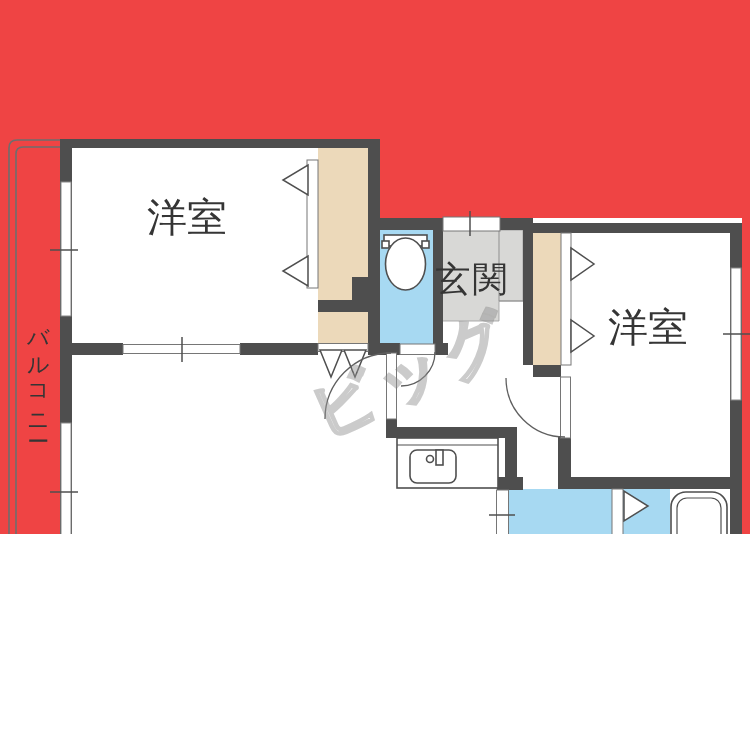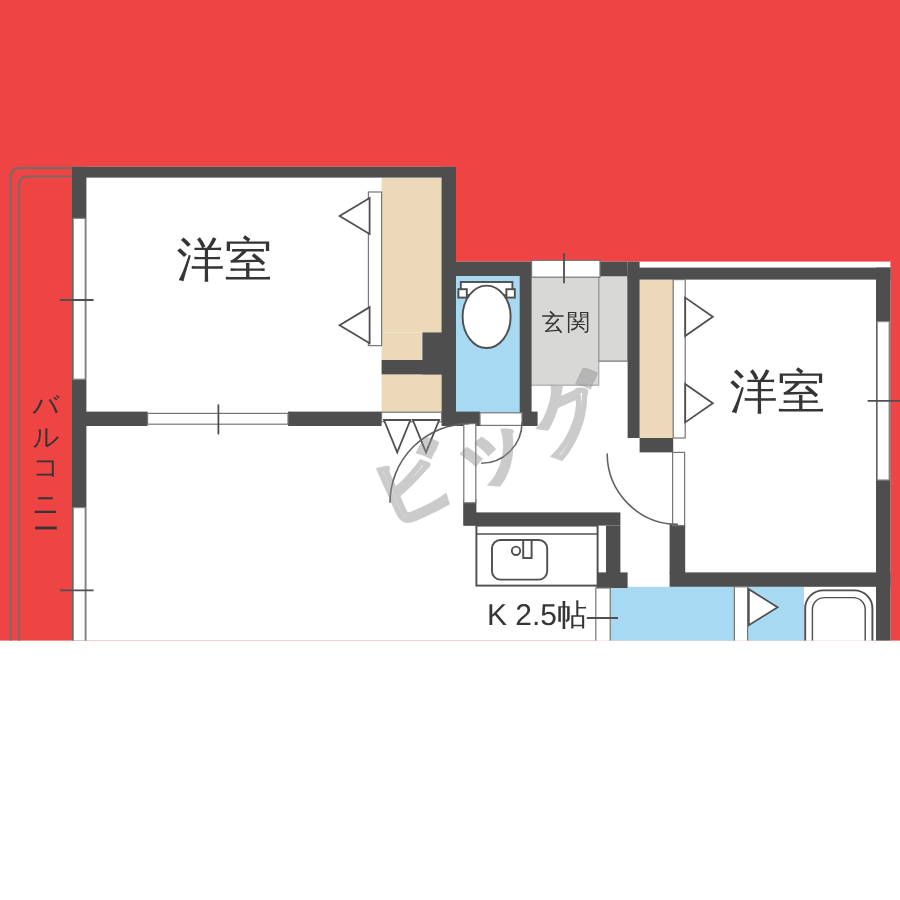"玄関" .genkan-l { font-size: 19px -> 35px }
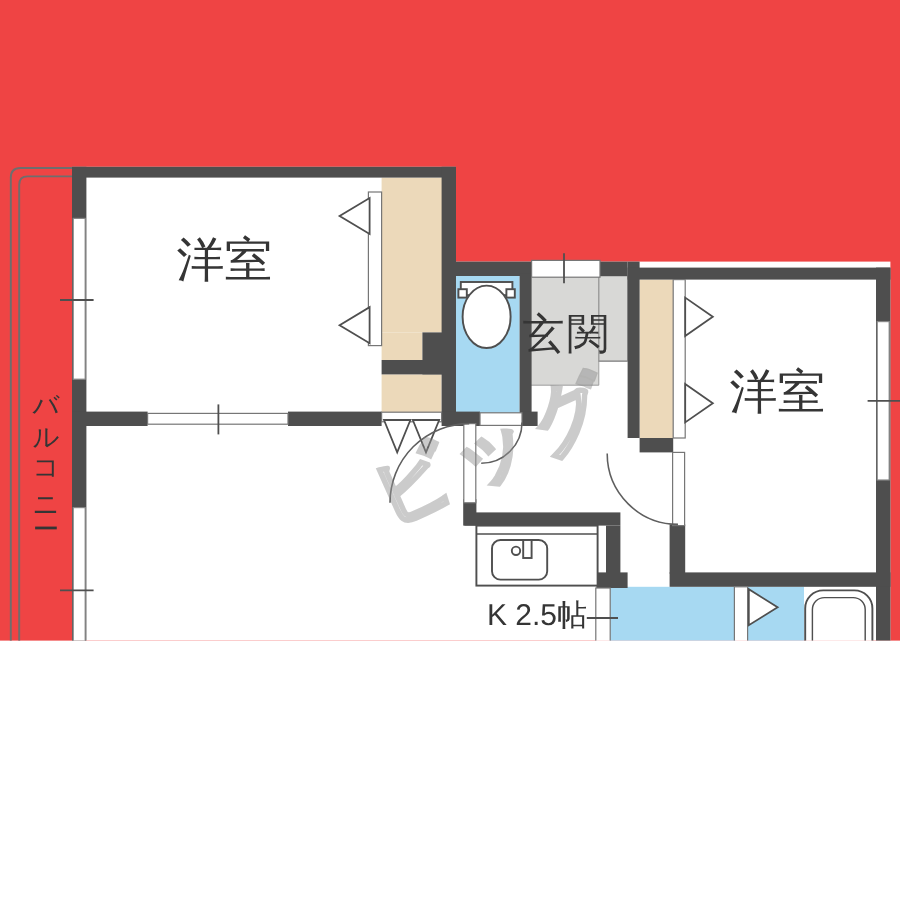"K 2.5帖" div.label { html: <div>K 2.5帖</div> -> none }
